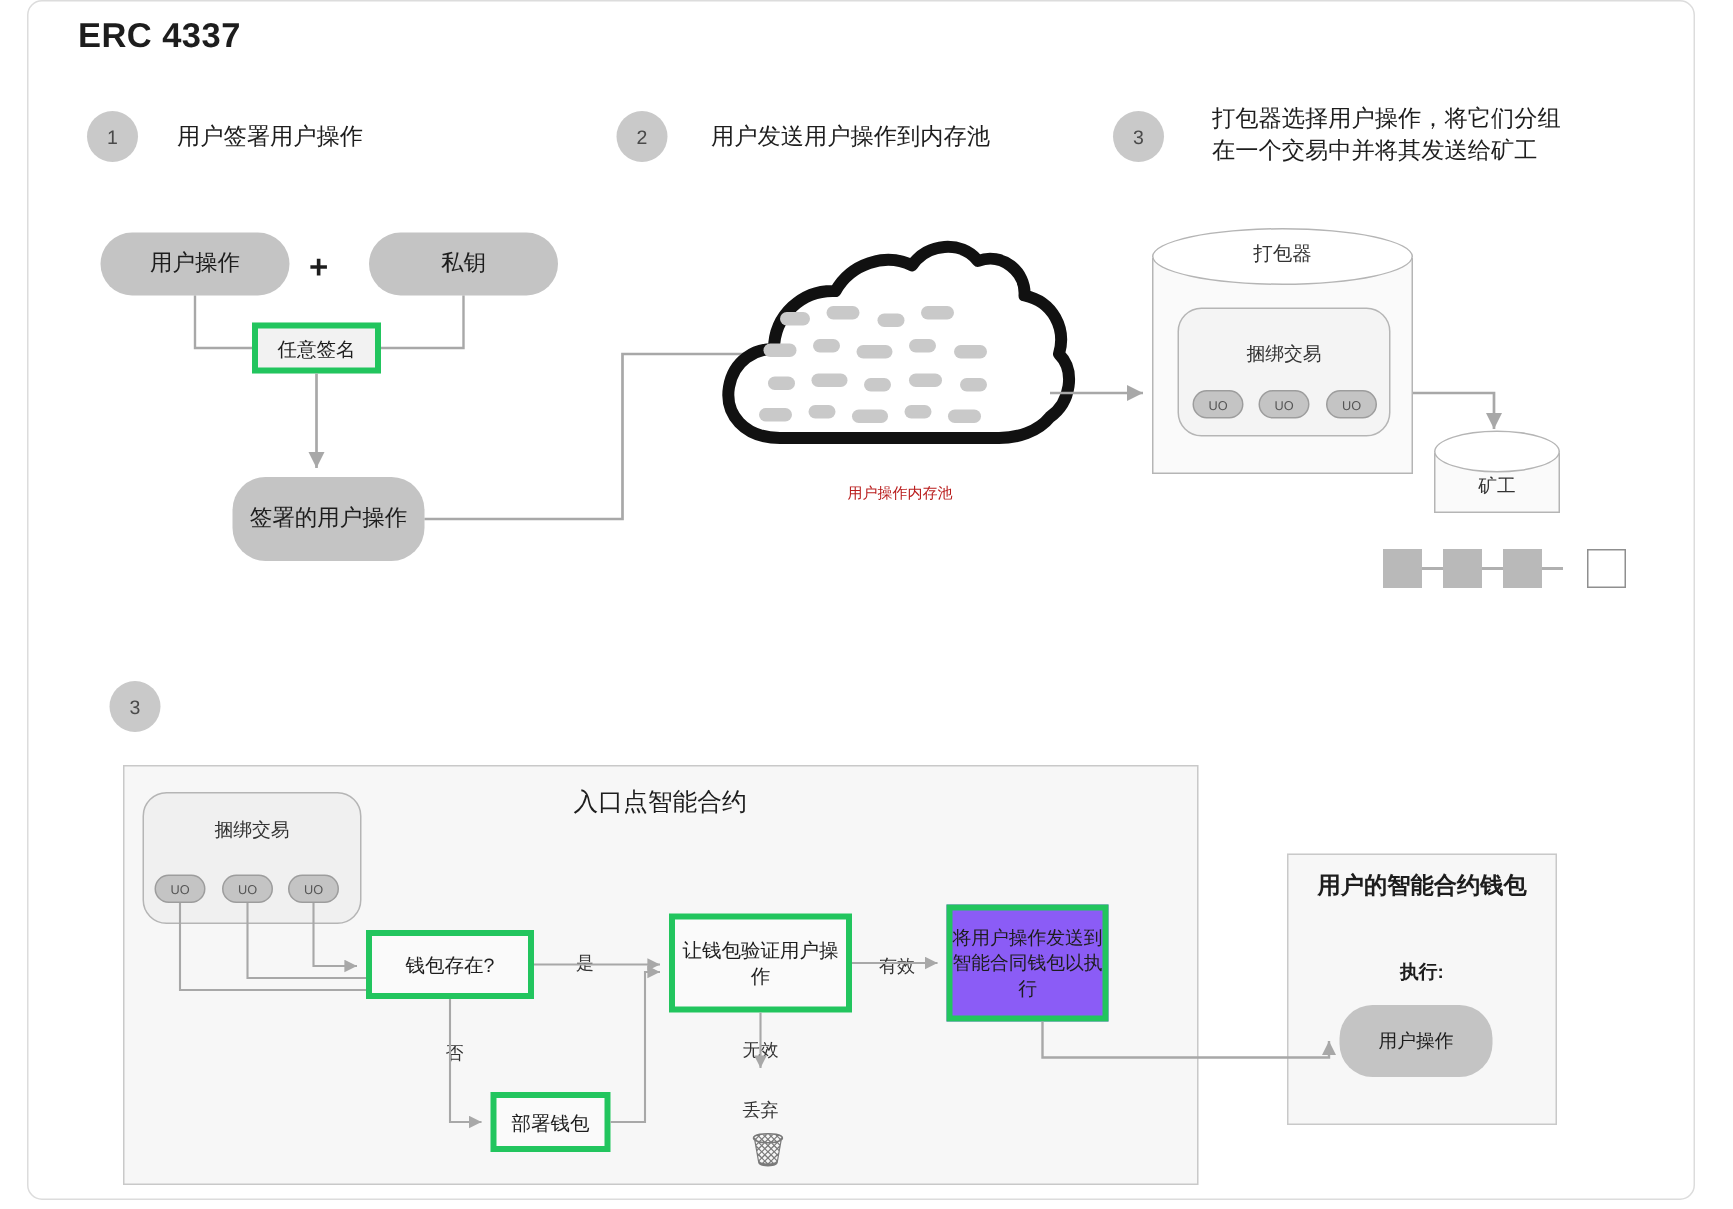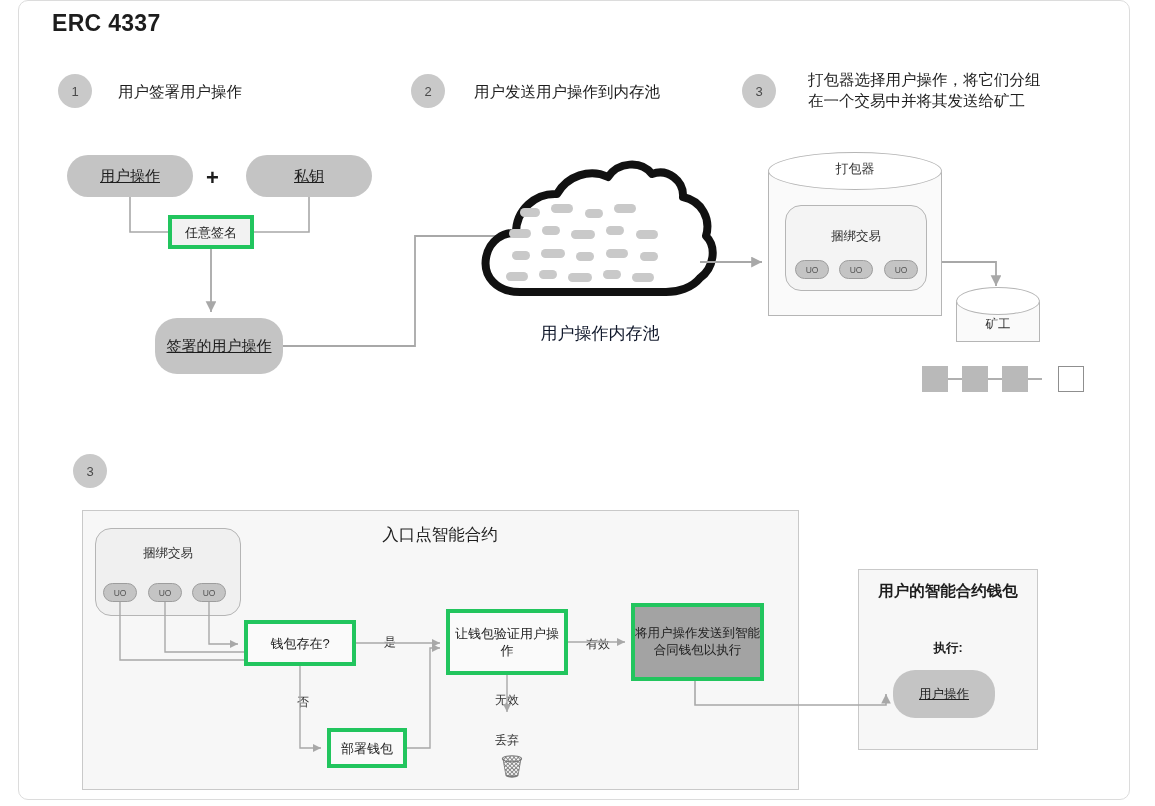"用户操作" .pill { text-decoration: underline -> none }
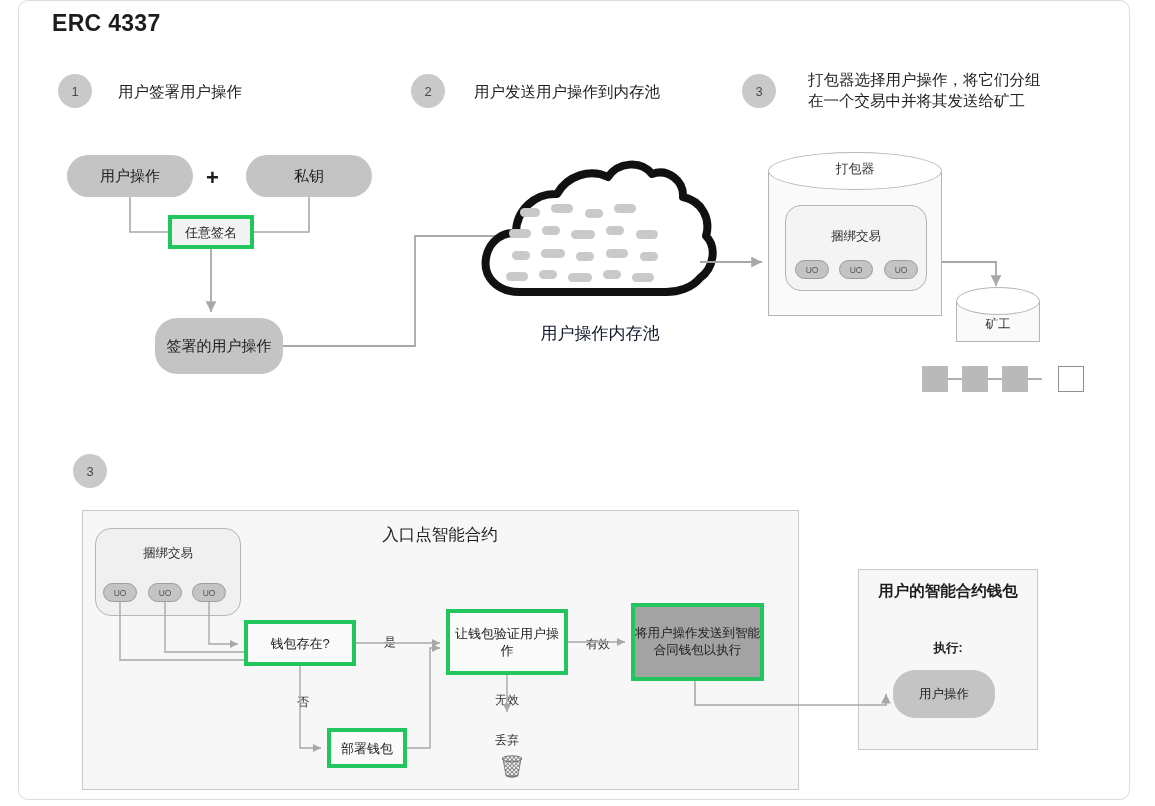"用户操作内存池" .plainlabel { color: #0f172a -> #b91c1c; font-size: 17px -> 10px }
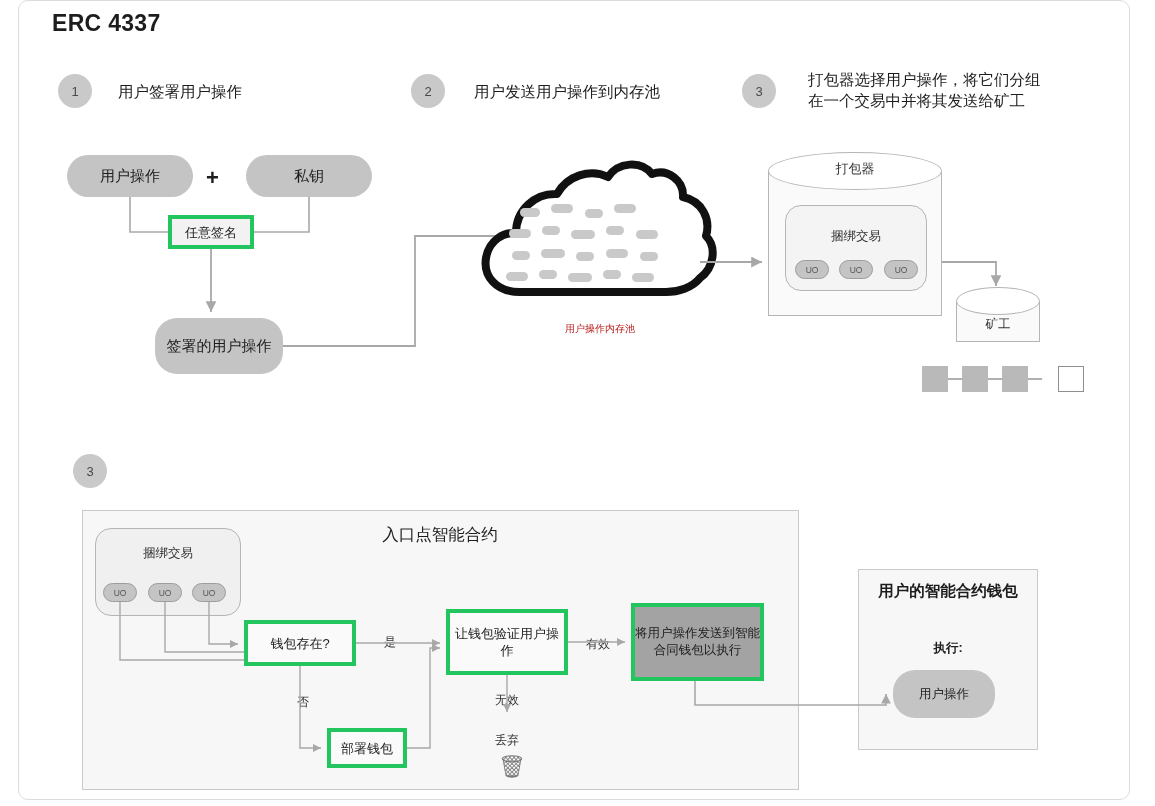"将用户操作发送到智能合同钱包以执行" div.box { background: #a3a3a3 -> #8b5cf6; width: 133px -> 108px }
